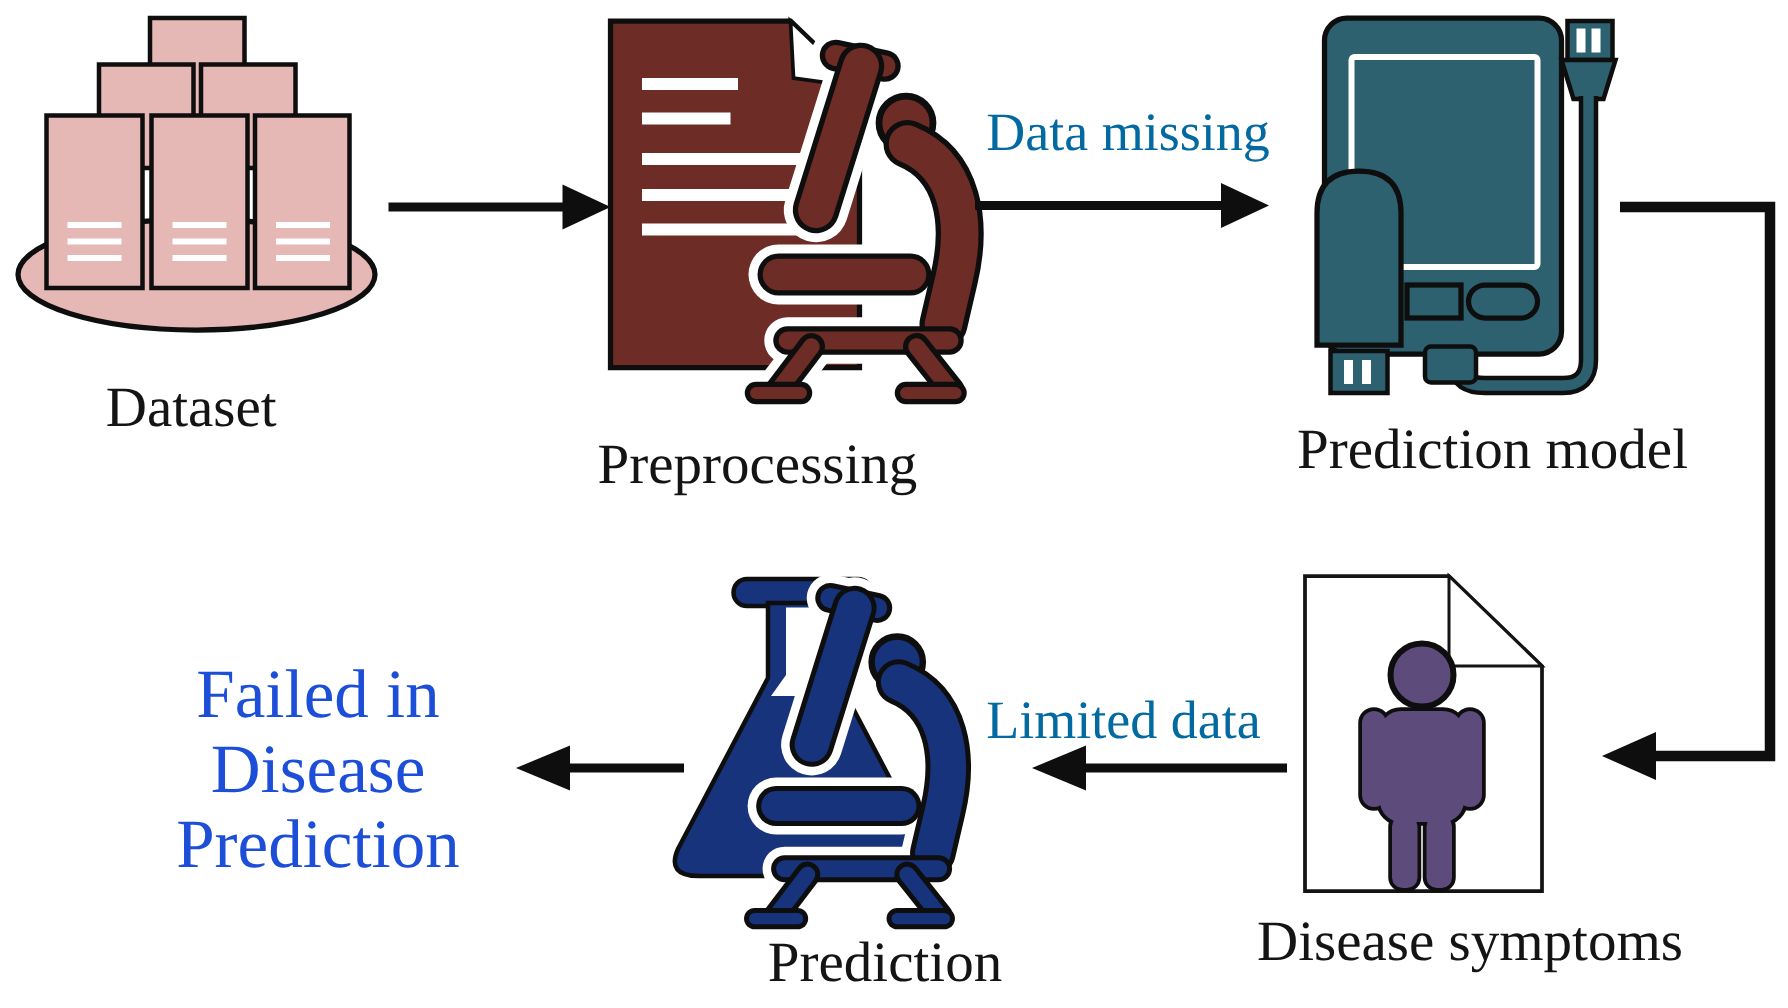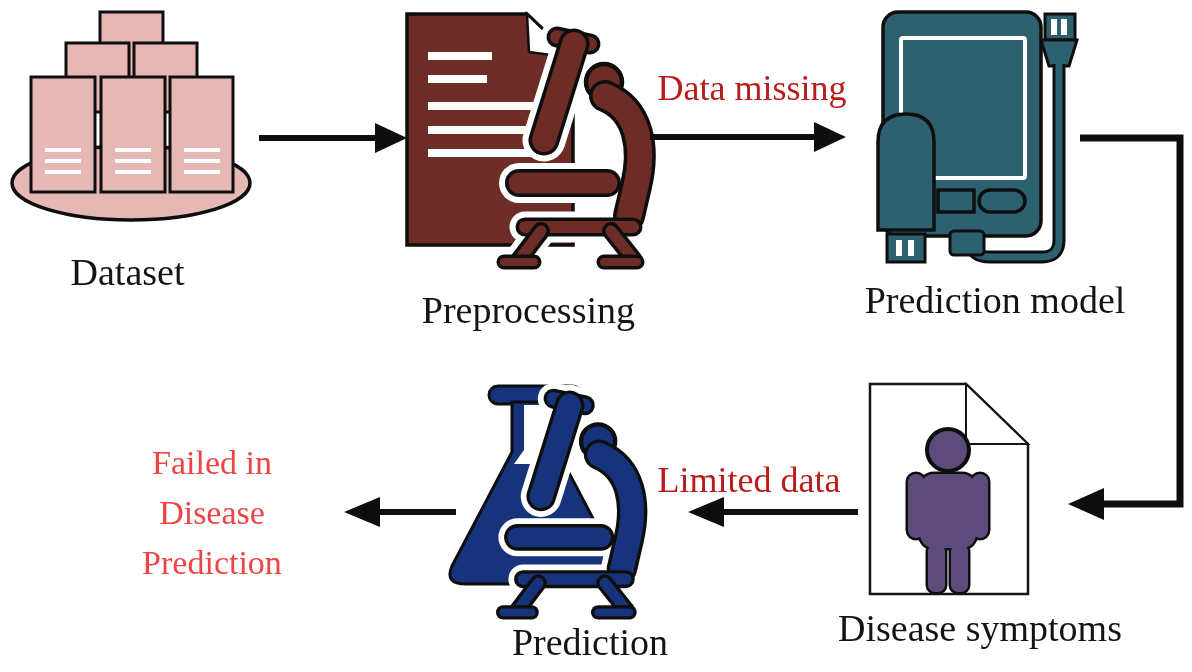"Data missing" .lbl.red { color: #b91c1c -> #0369a1 }
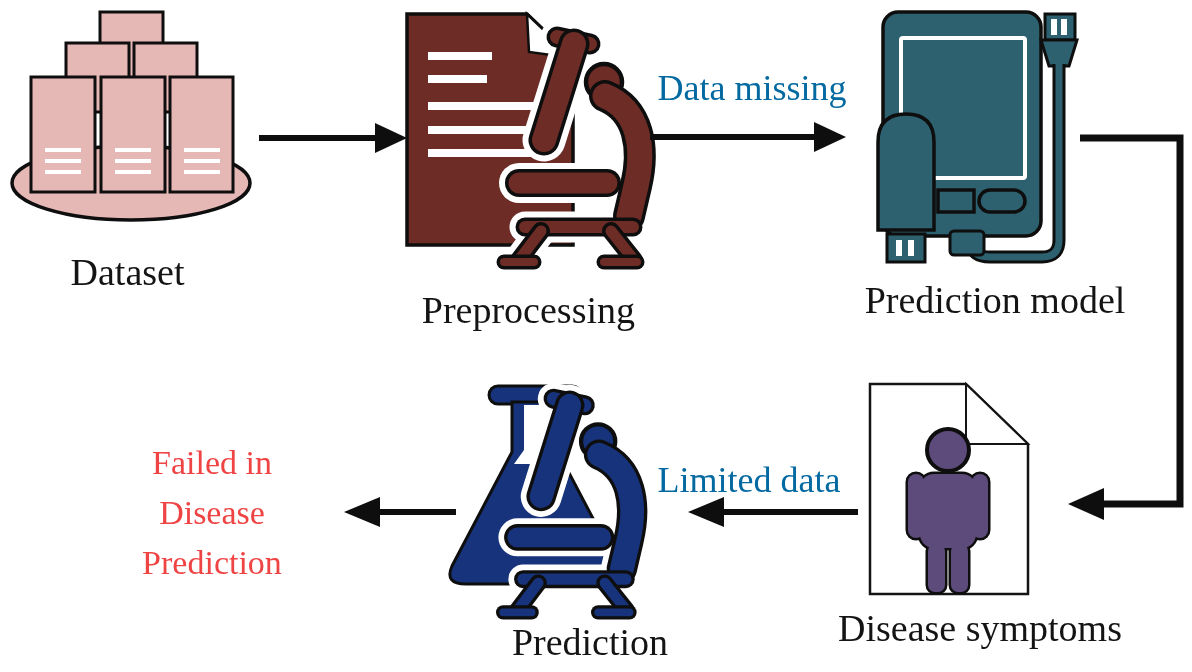"Preprocessing" div.lbl { text-align: right -> none }
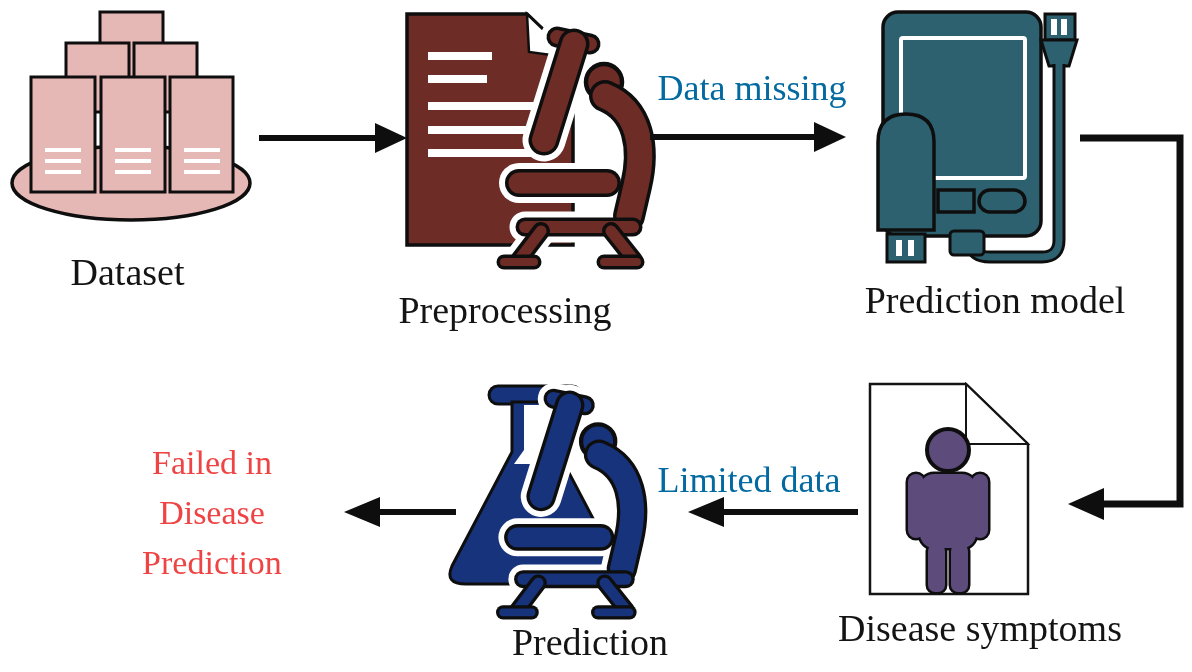"Failed in" .lbl.red3 { color: #ef4444 -> #1d4ed8; font-size: 34px -> 46px }
